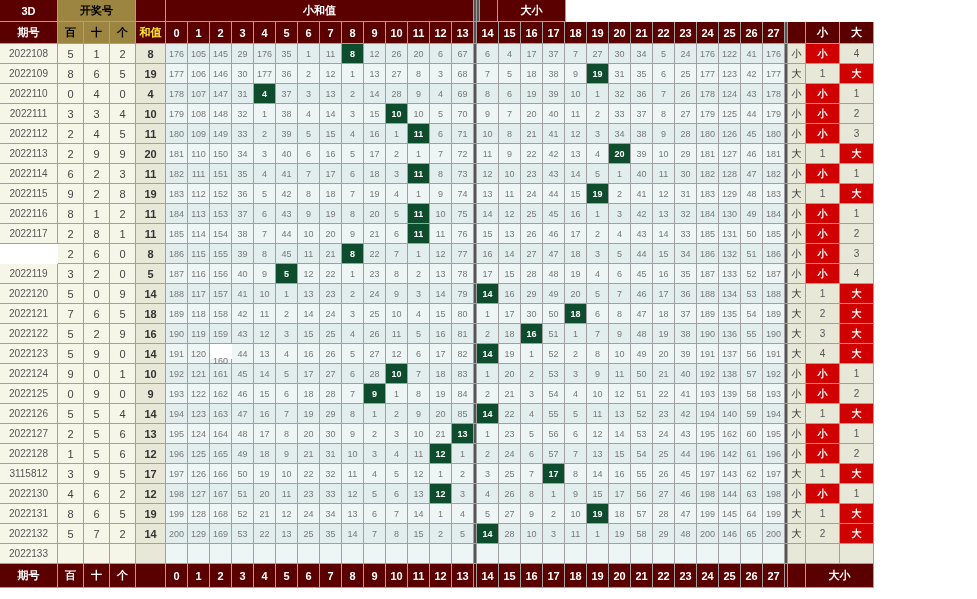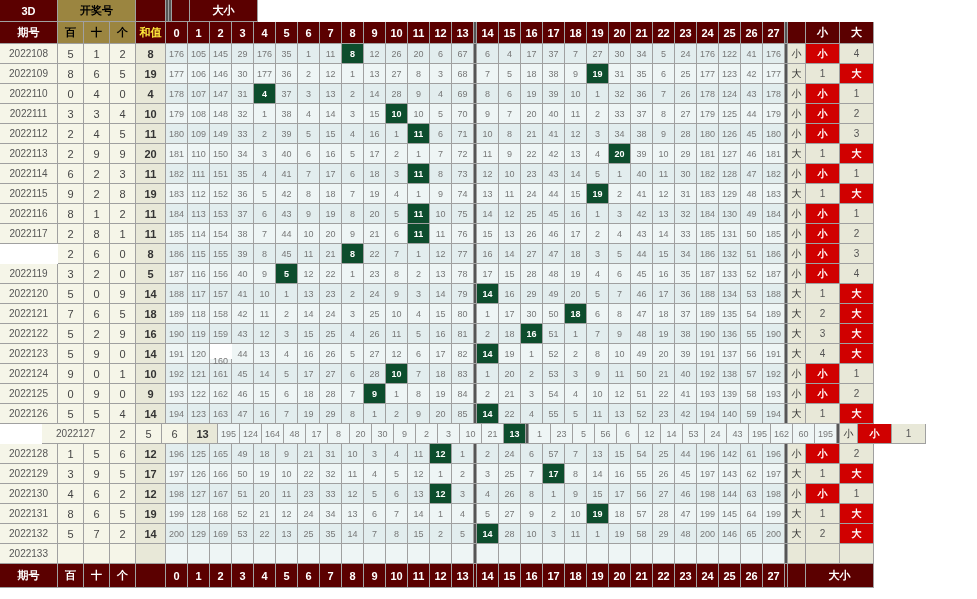"小和值" div.cell { html: none -> <div>小和值</div> }
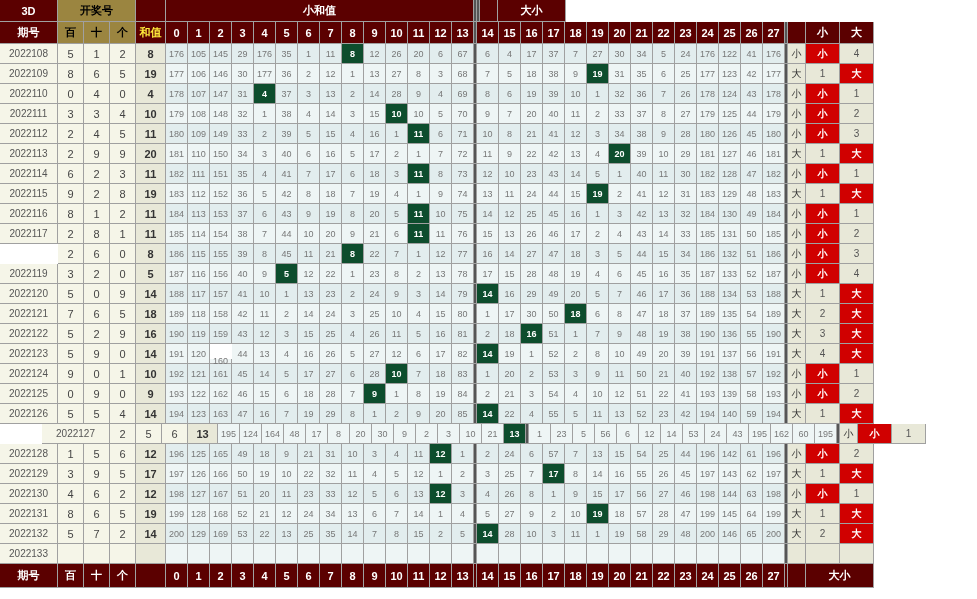"2022127" div.cell { margin-left: 42px -> none; width: 68px -> 58px }
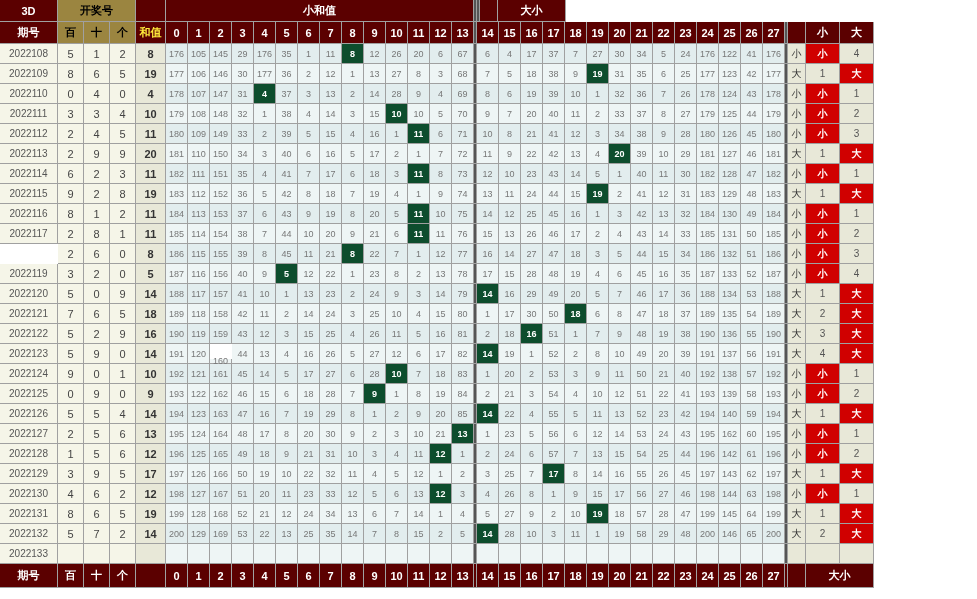"2022129" div.cell { text: 2022129 -> 3115812 }
